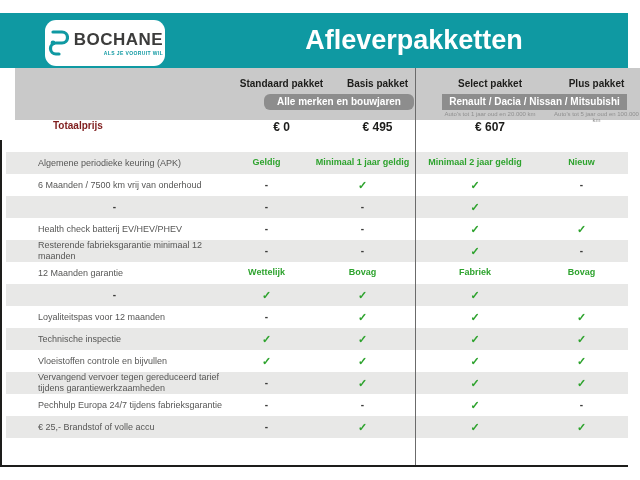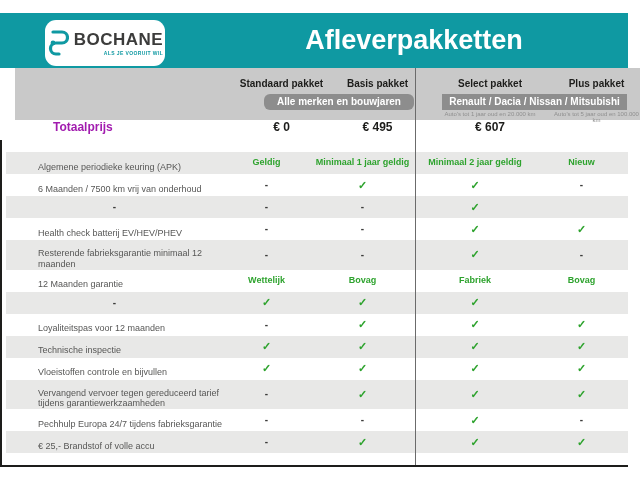"Totaalprijs" .total-label { color: #a21caf -> #7f1d1d; font-size: 12px -> 10px }
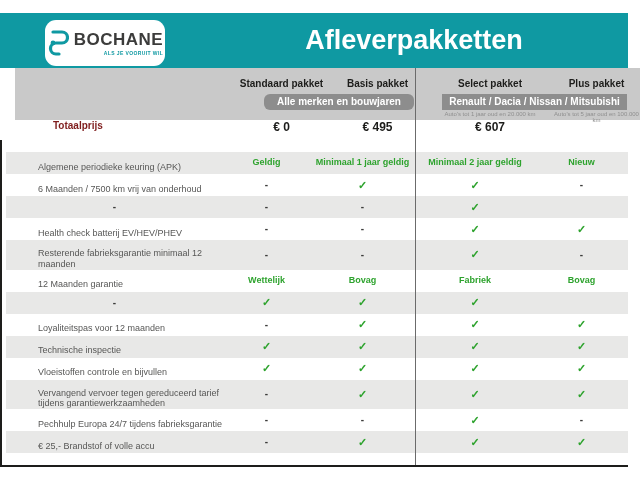"Algemene periodieke keuring (APK)" .row-label { margin-top: 8px -> none }
